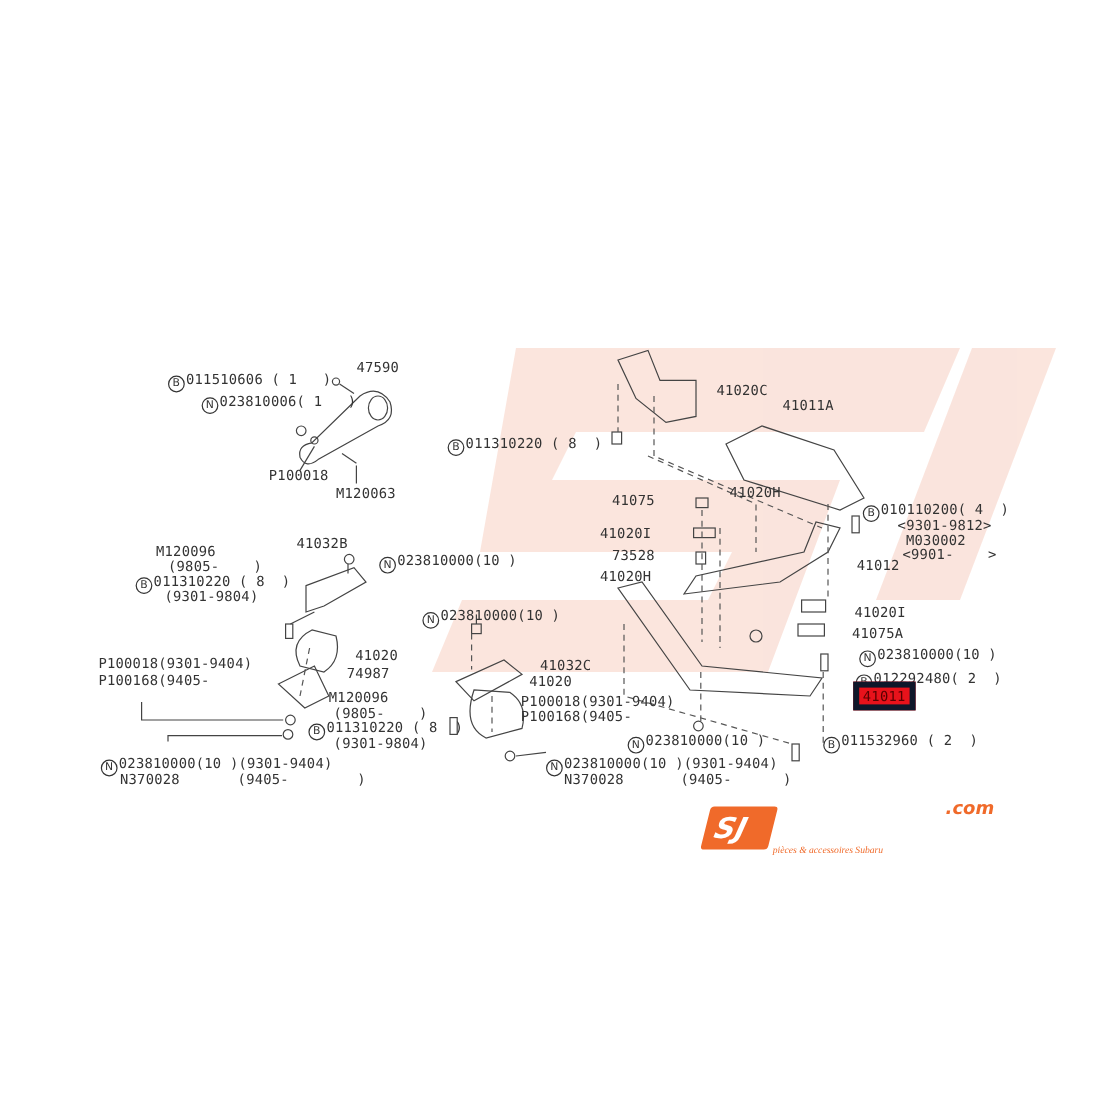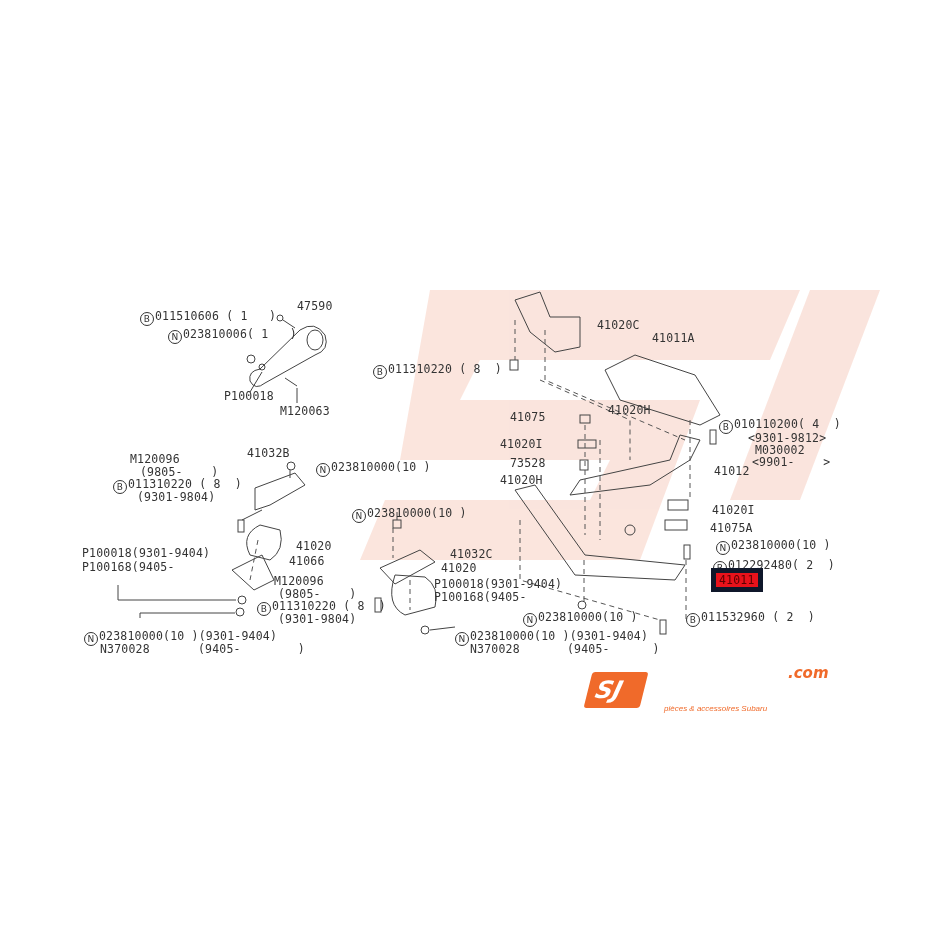"41066" div.lbl { text: 41066 -> 74987 }
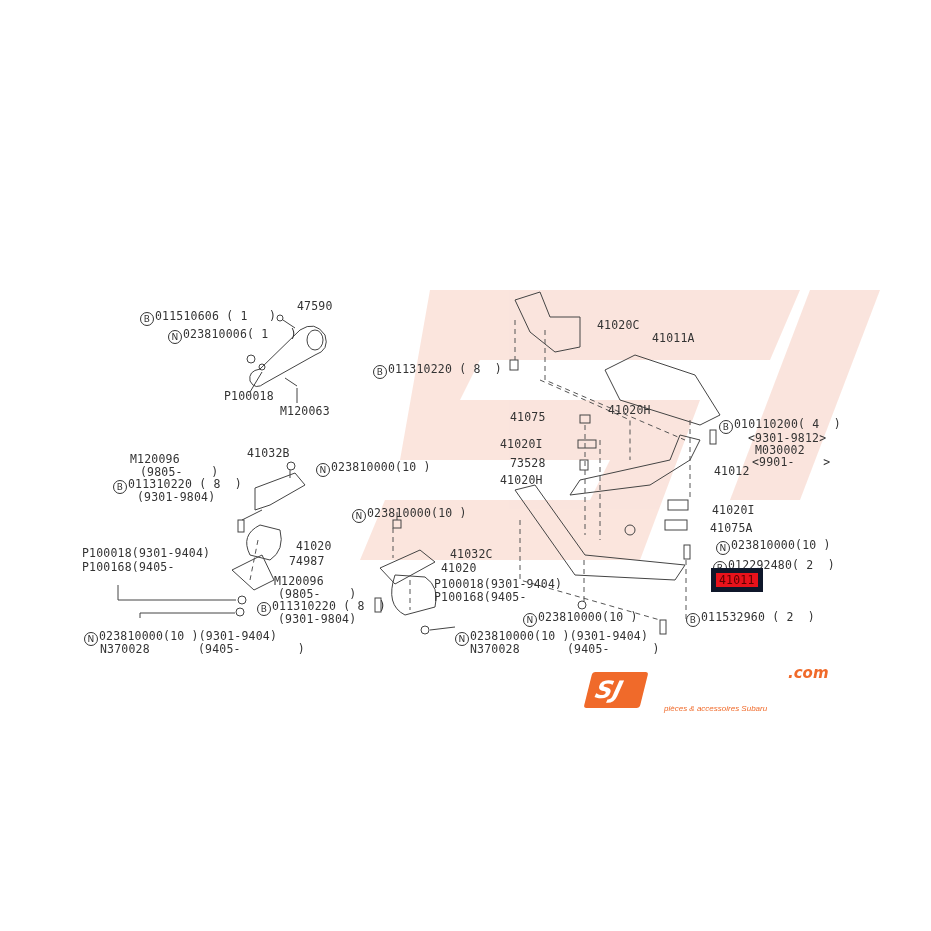"pièces & accessoires Subaru" .logo-tag { font-family: Liberation Sans, sans-serif -> Liberation Serif, serif; left: 76px -> 56px }
